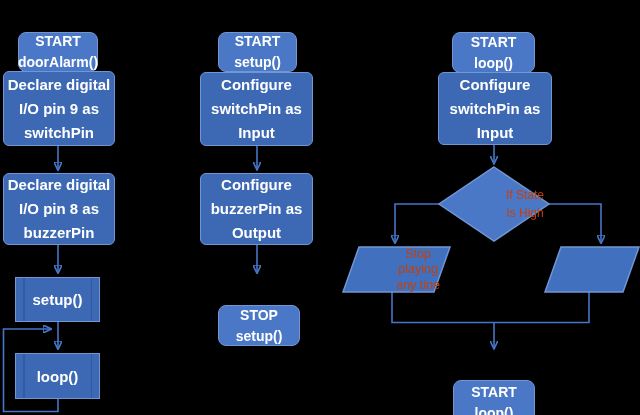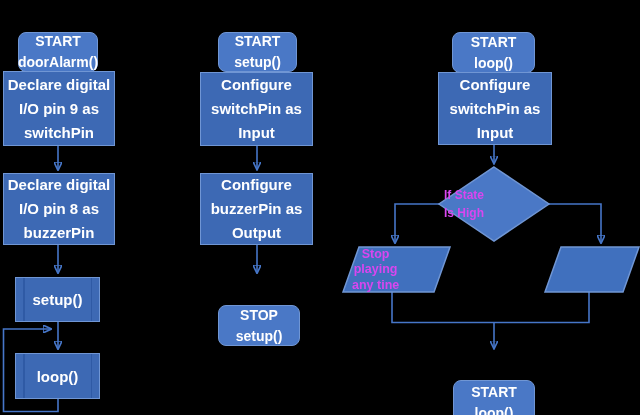"Declare digital" .process { border-radius: none -> 6px }
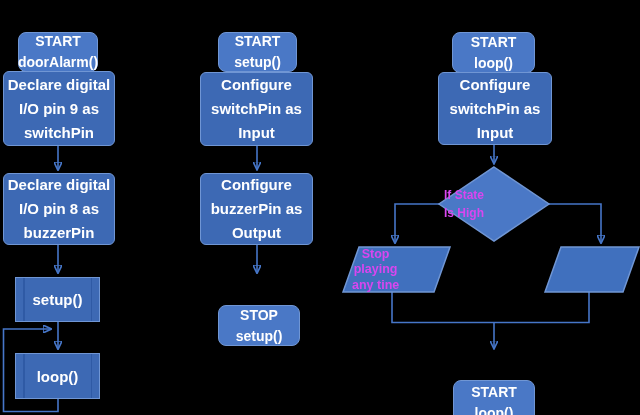"If State" .overlay { color: #d946ef -> #c2410c; font-weight: 700 -> 400; justify-content: flex-start -> flex-end }
